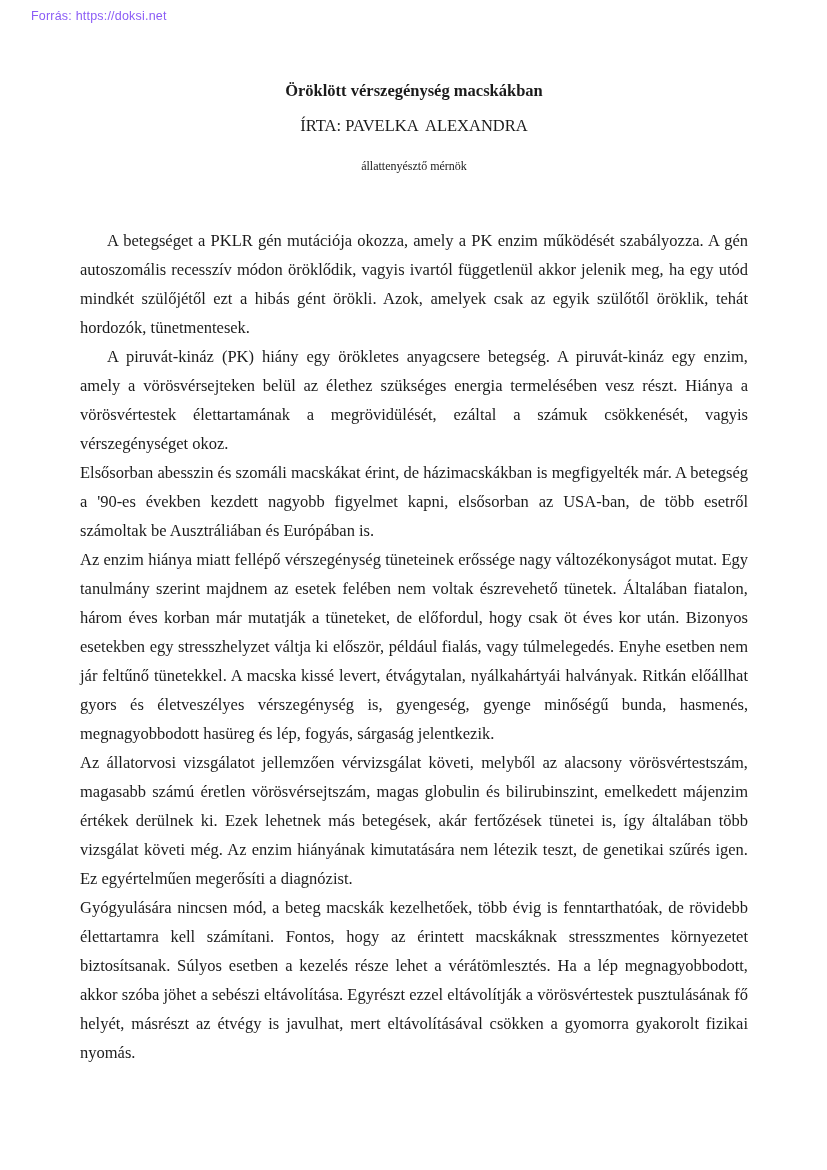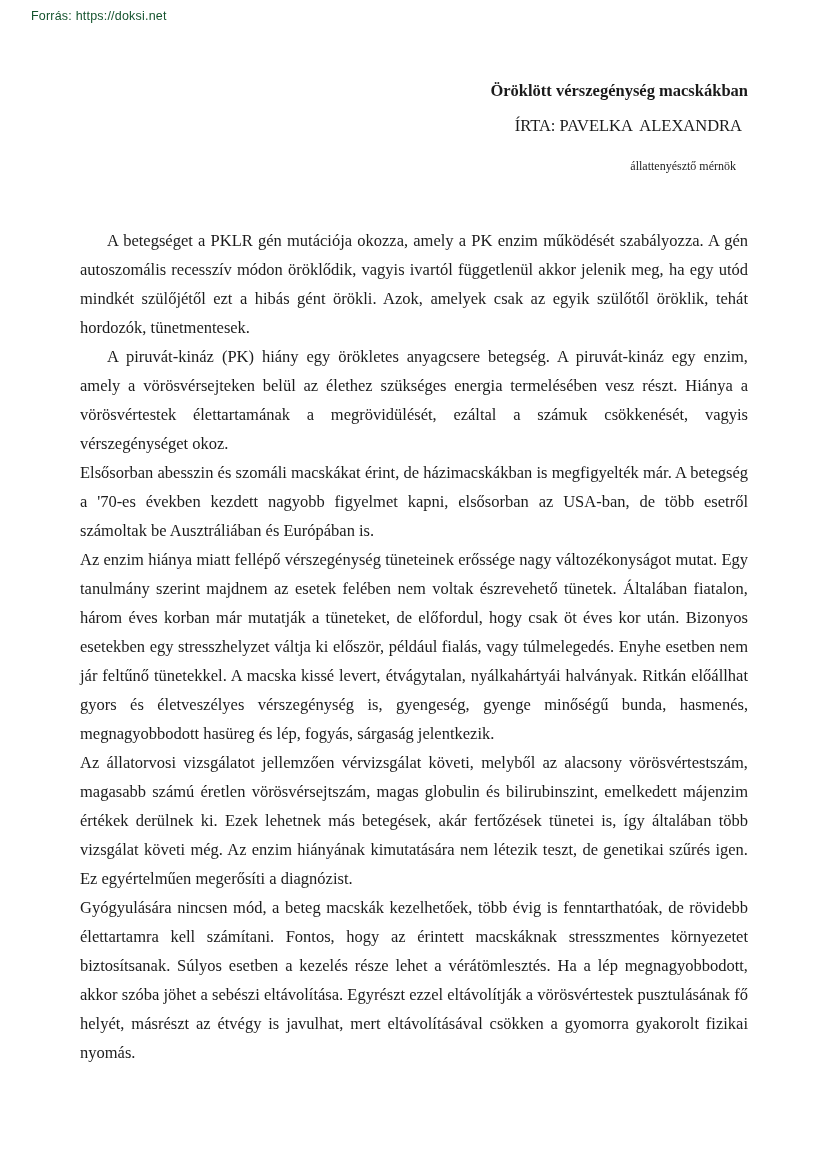"Forrás: https://doksi.net" .source-header { color: #14532d -> #8b5cf6 }
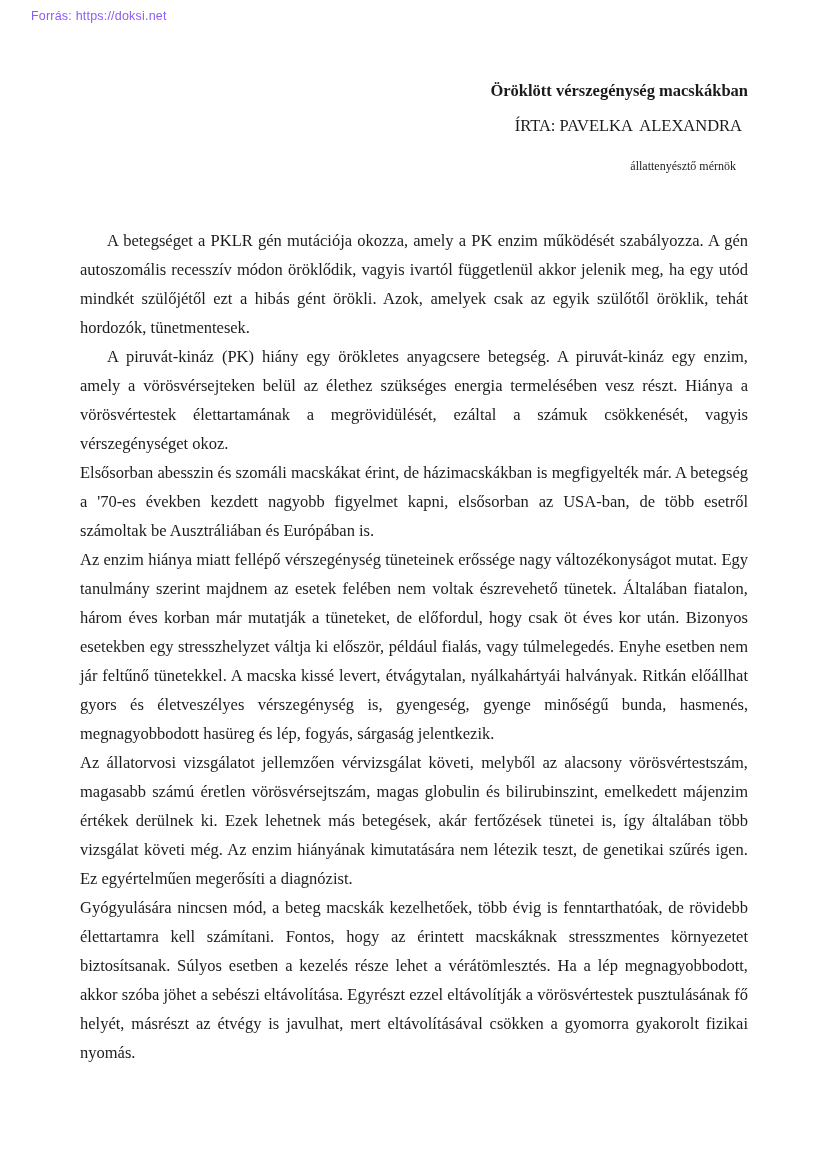"Öröklött vérszegénység macskákban" .title-block { text-align: right -> center }
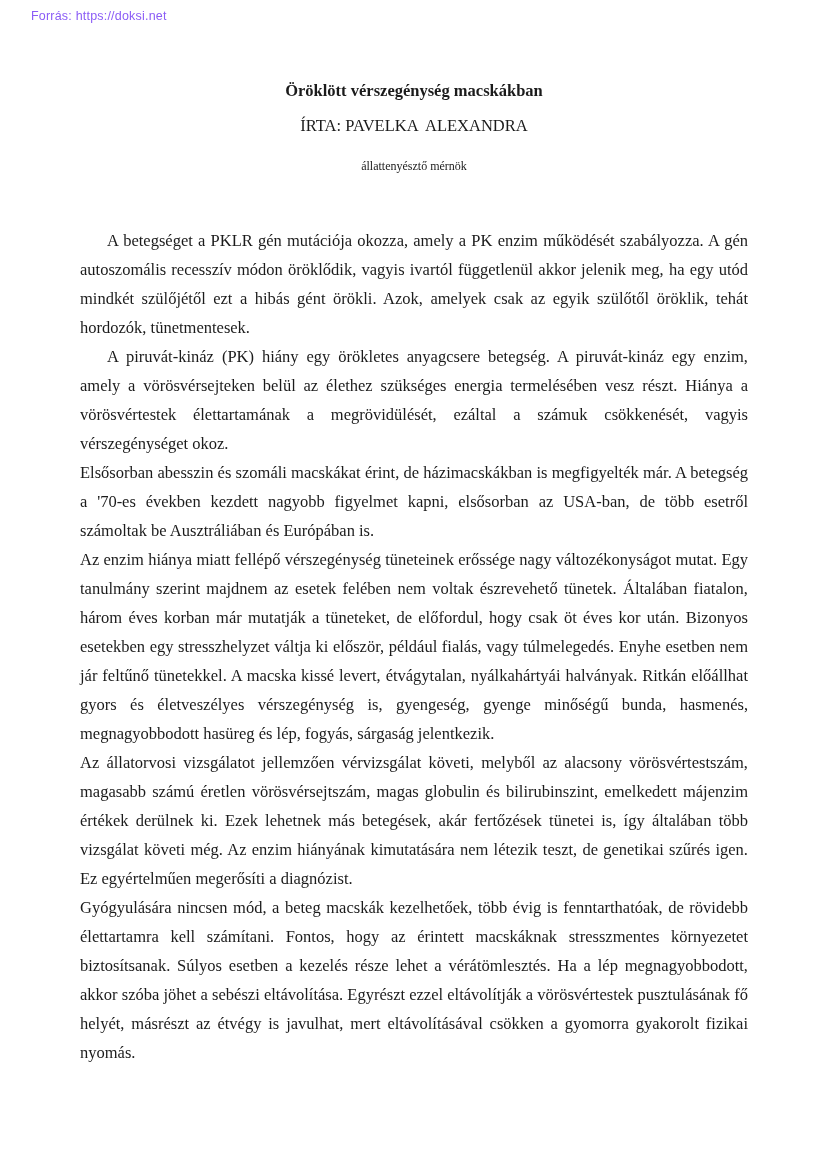"Elsősorban abesszin és szomáli macskákat" p { text: '70-es -> '90-es }
